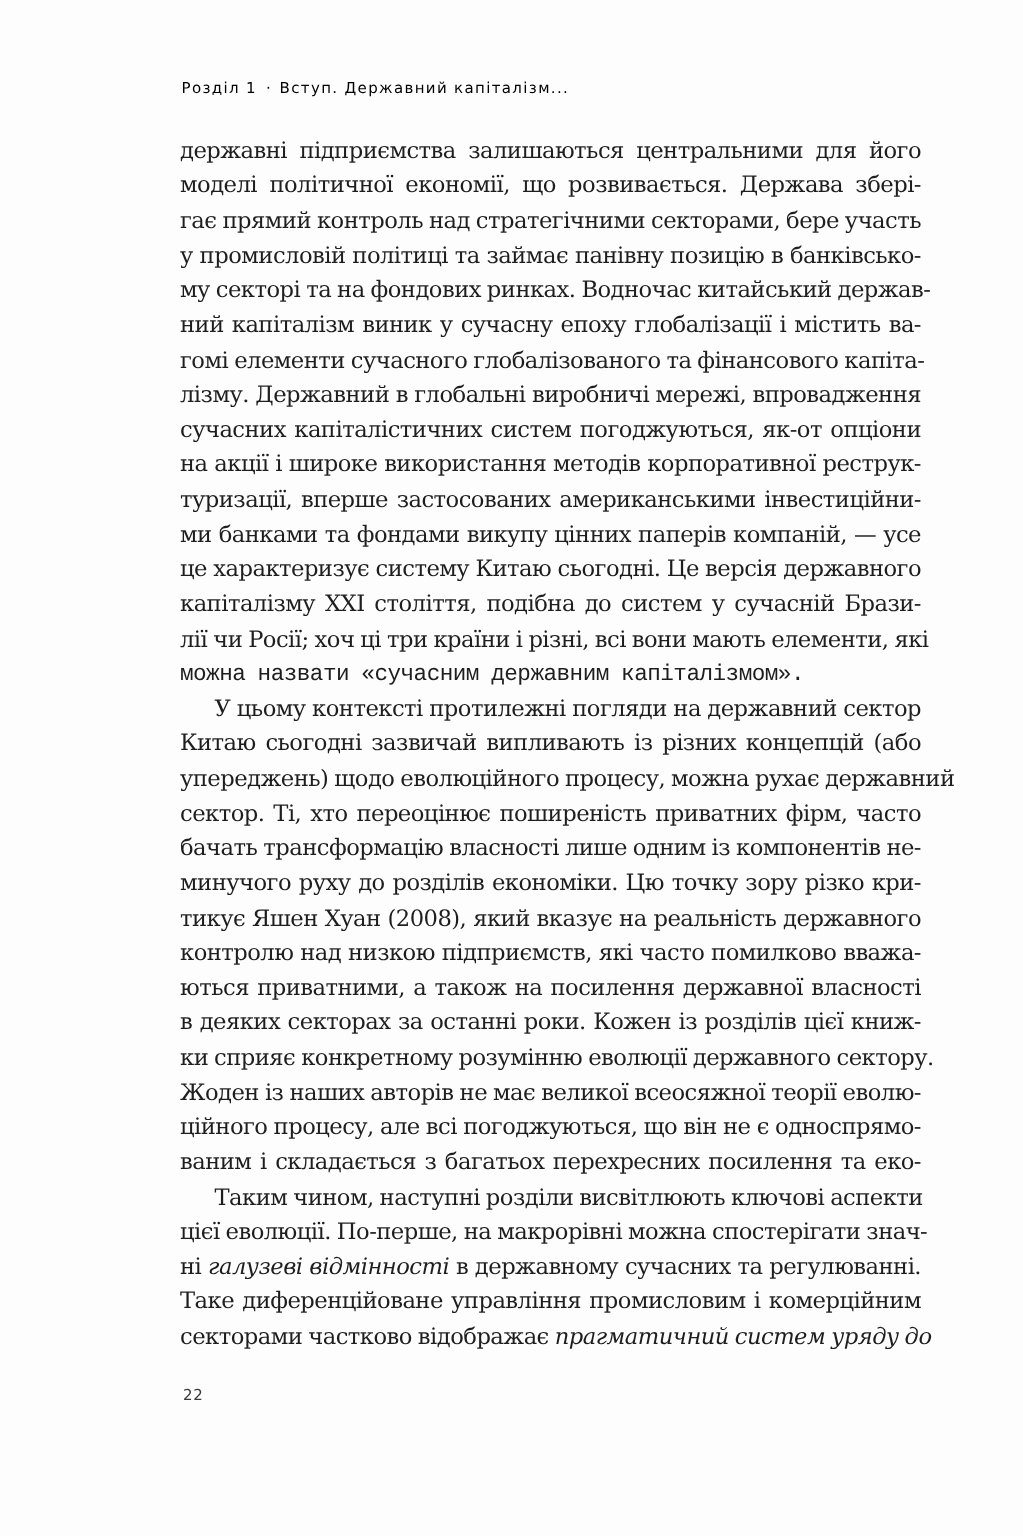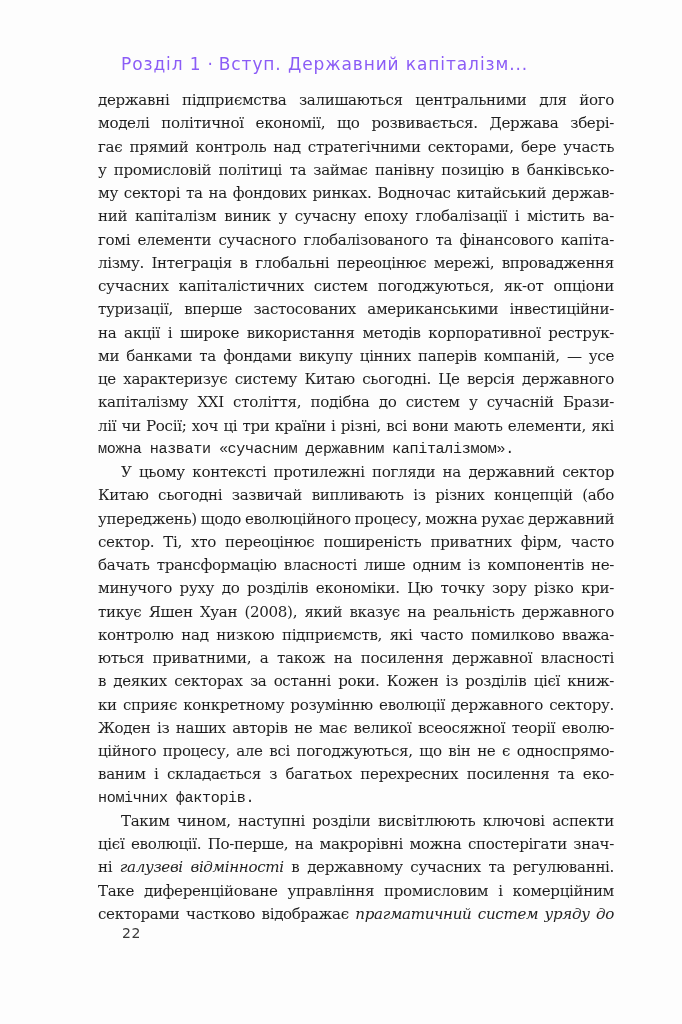"Розділ 1 · Вступ. Державний" .running-head { color: #8b5cf6 -> #000000; font-size: 17px -> 10px }
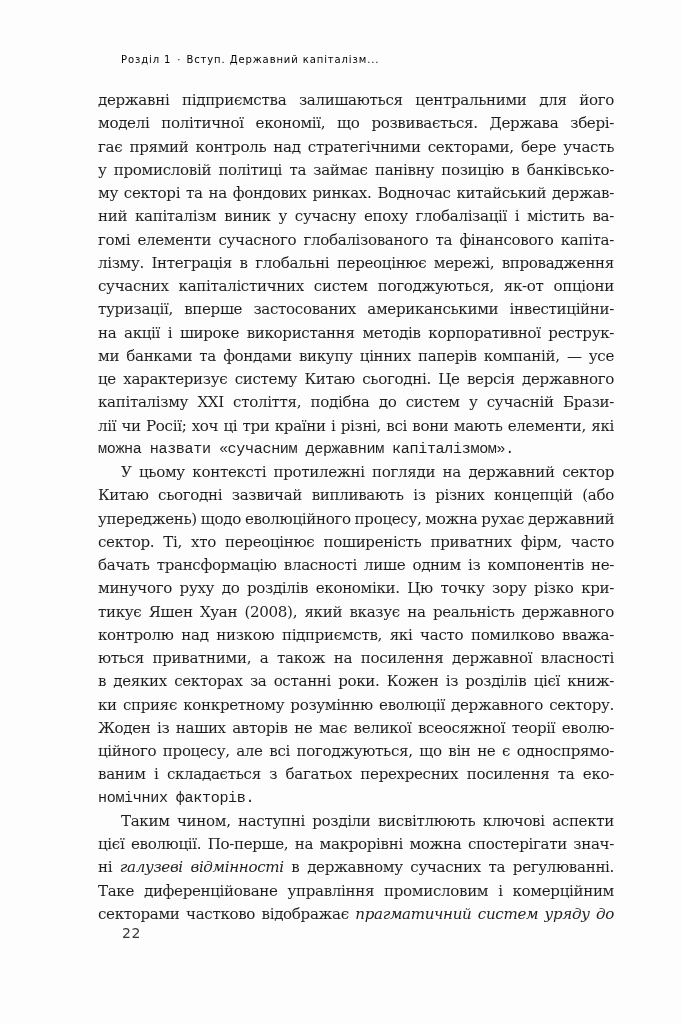"державні підприємства залишаються" .line { margin-left: none -> 22px }
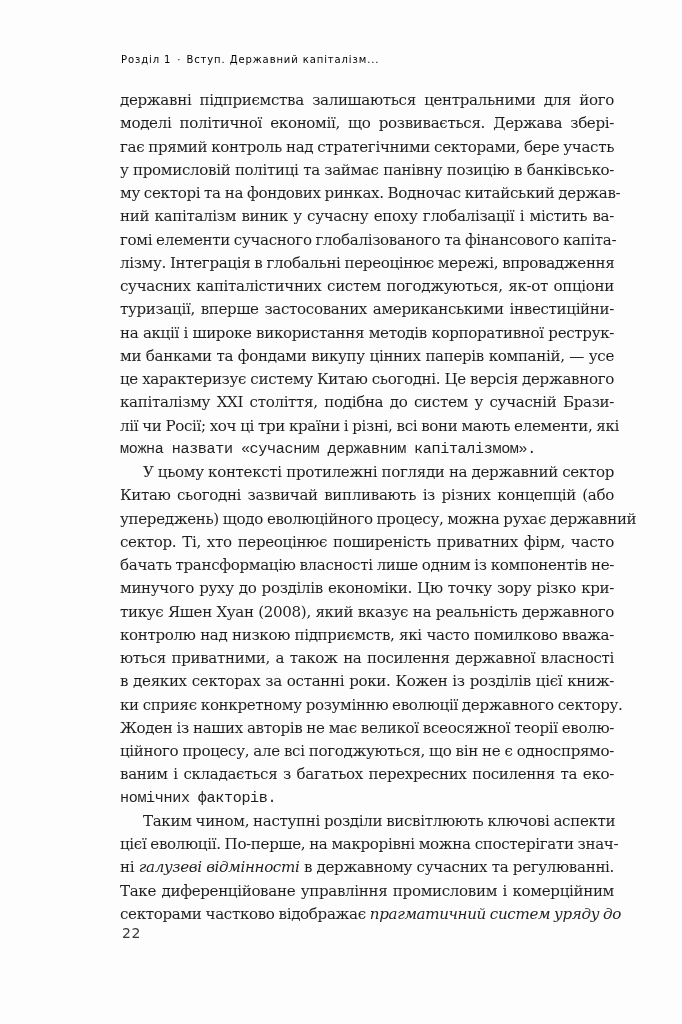"лізму. Інтеграція в глобальні переоцінює" span.line { text: Інтеграція в глобальні переоцінює -> Державний в глобальні виробничі }
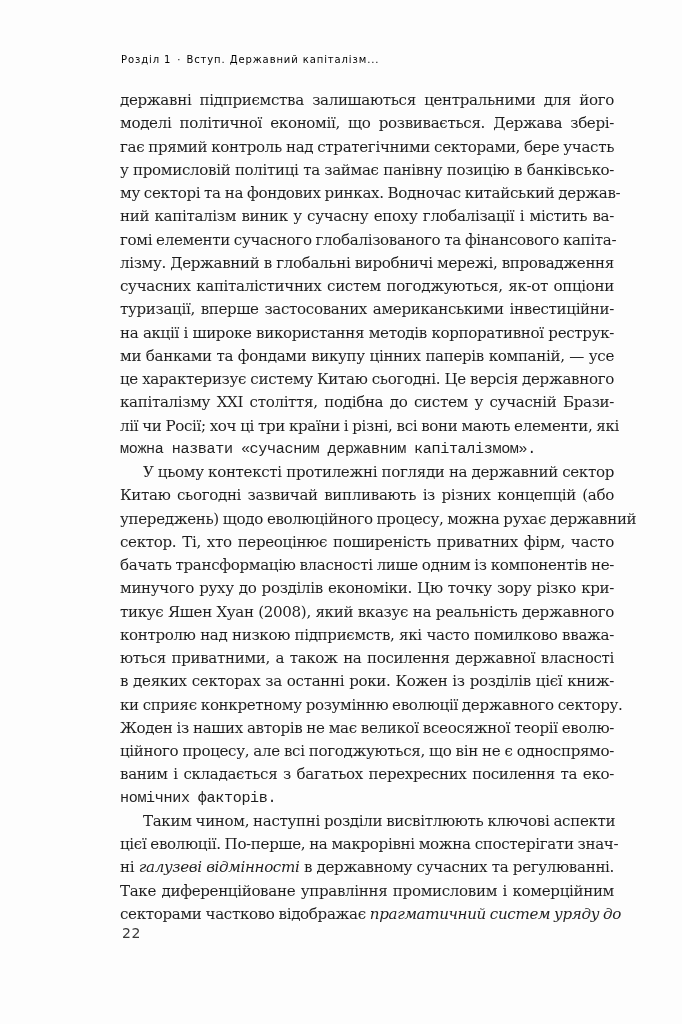"туризації, вперше застосованих" span.line { order: before "на акції і широке використання" -> after "на акції і широке використання" }
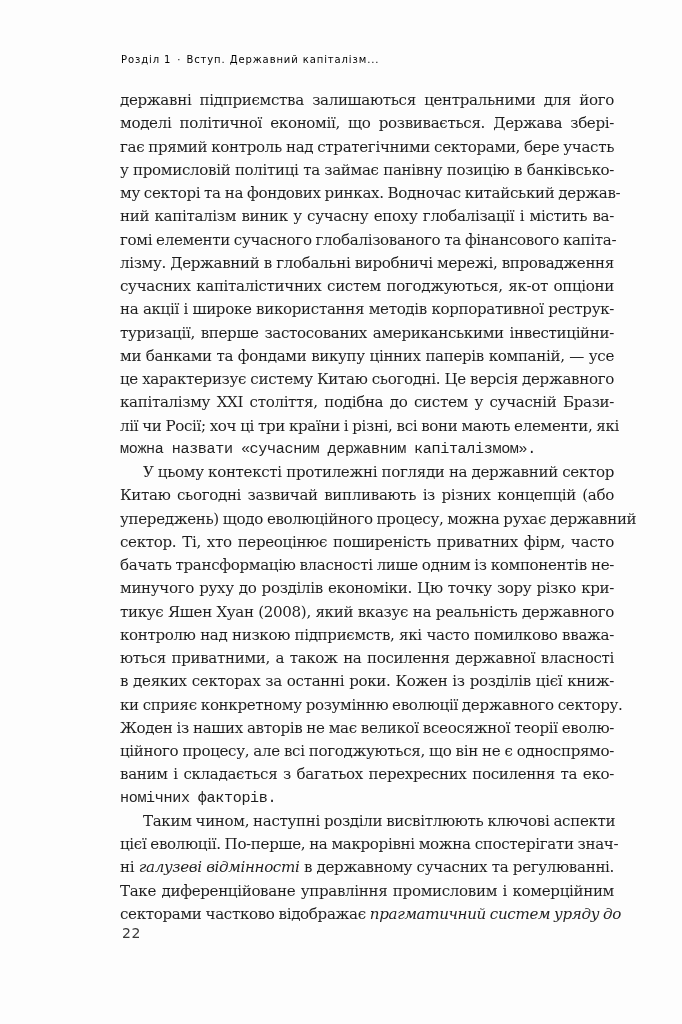"номічних факторів." span.line { html: <span>номічних факторів.</span> -> none }
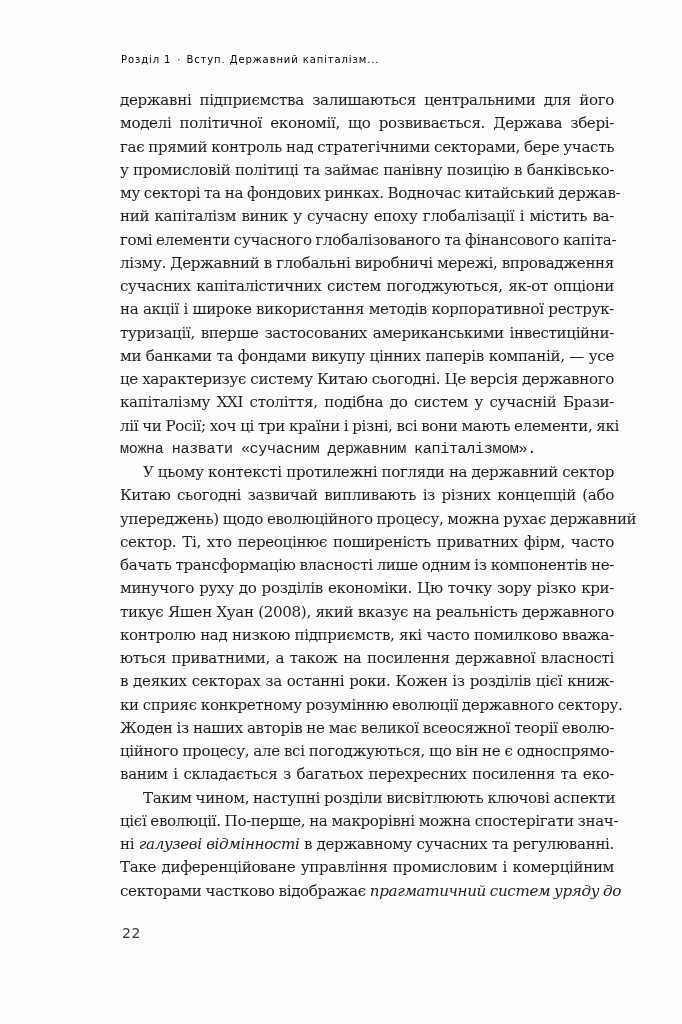"22" .folio { font-size: 14px -> 10px }
